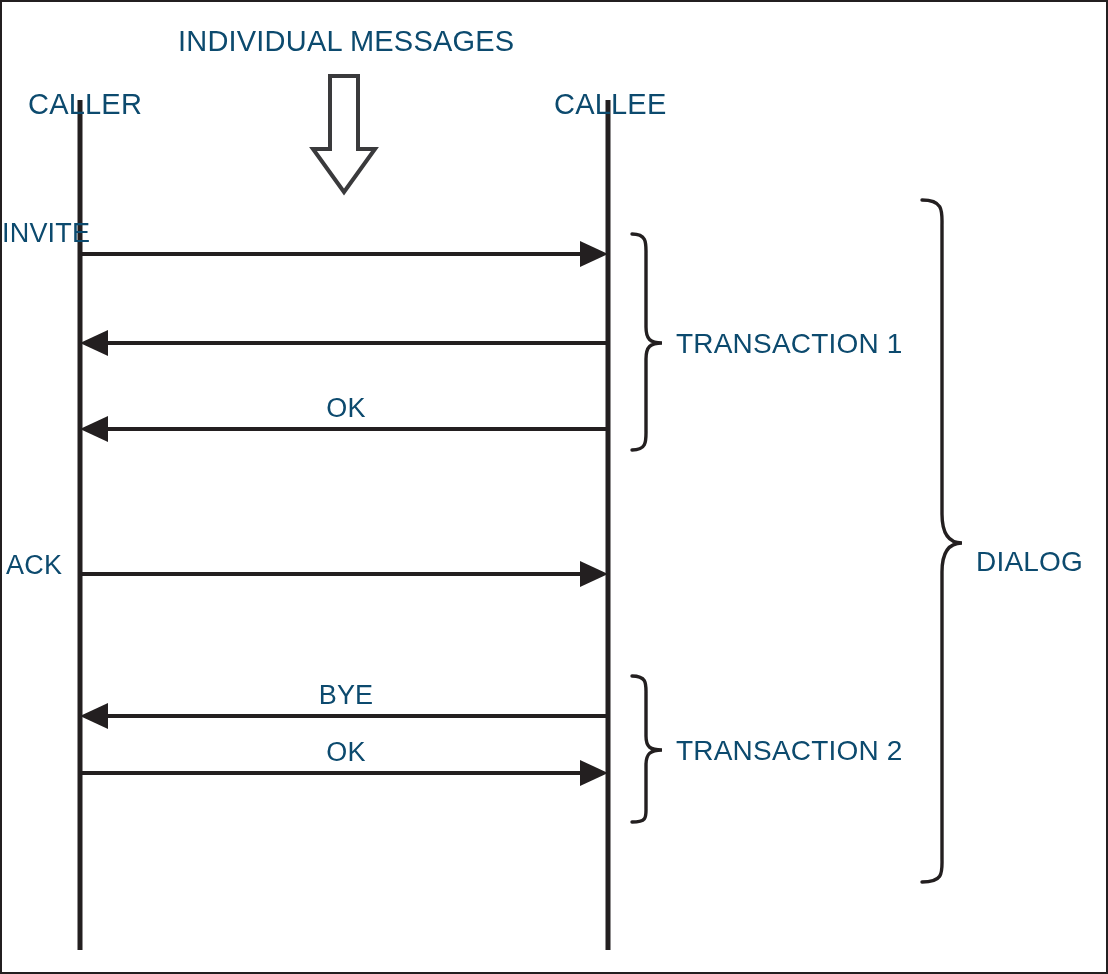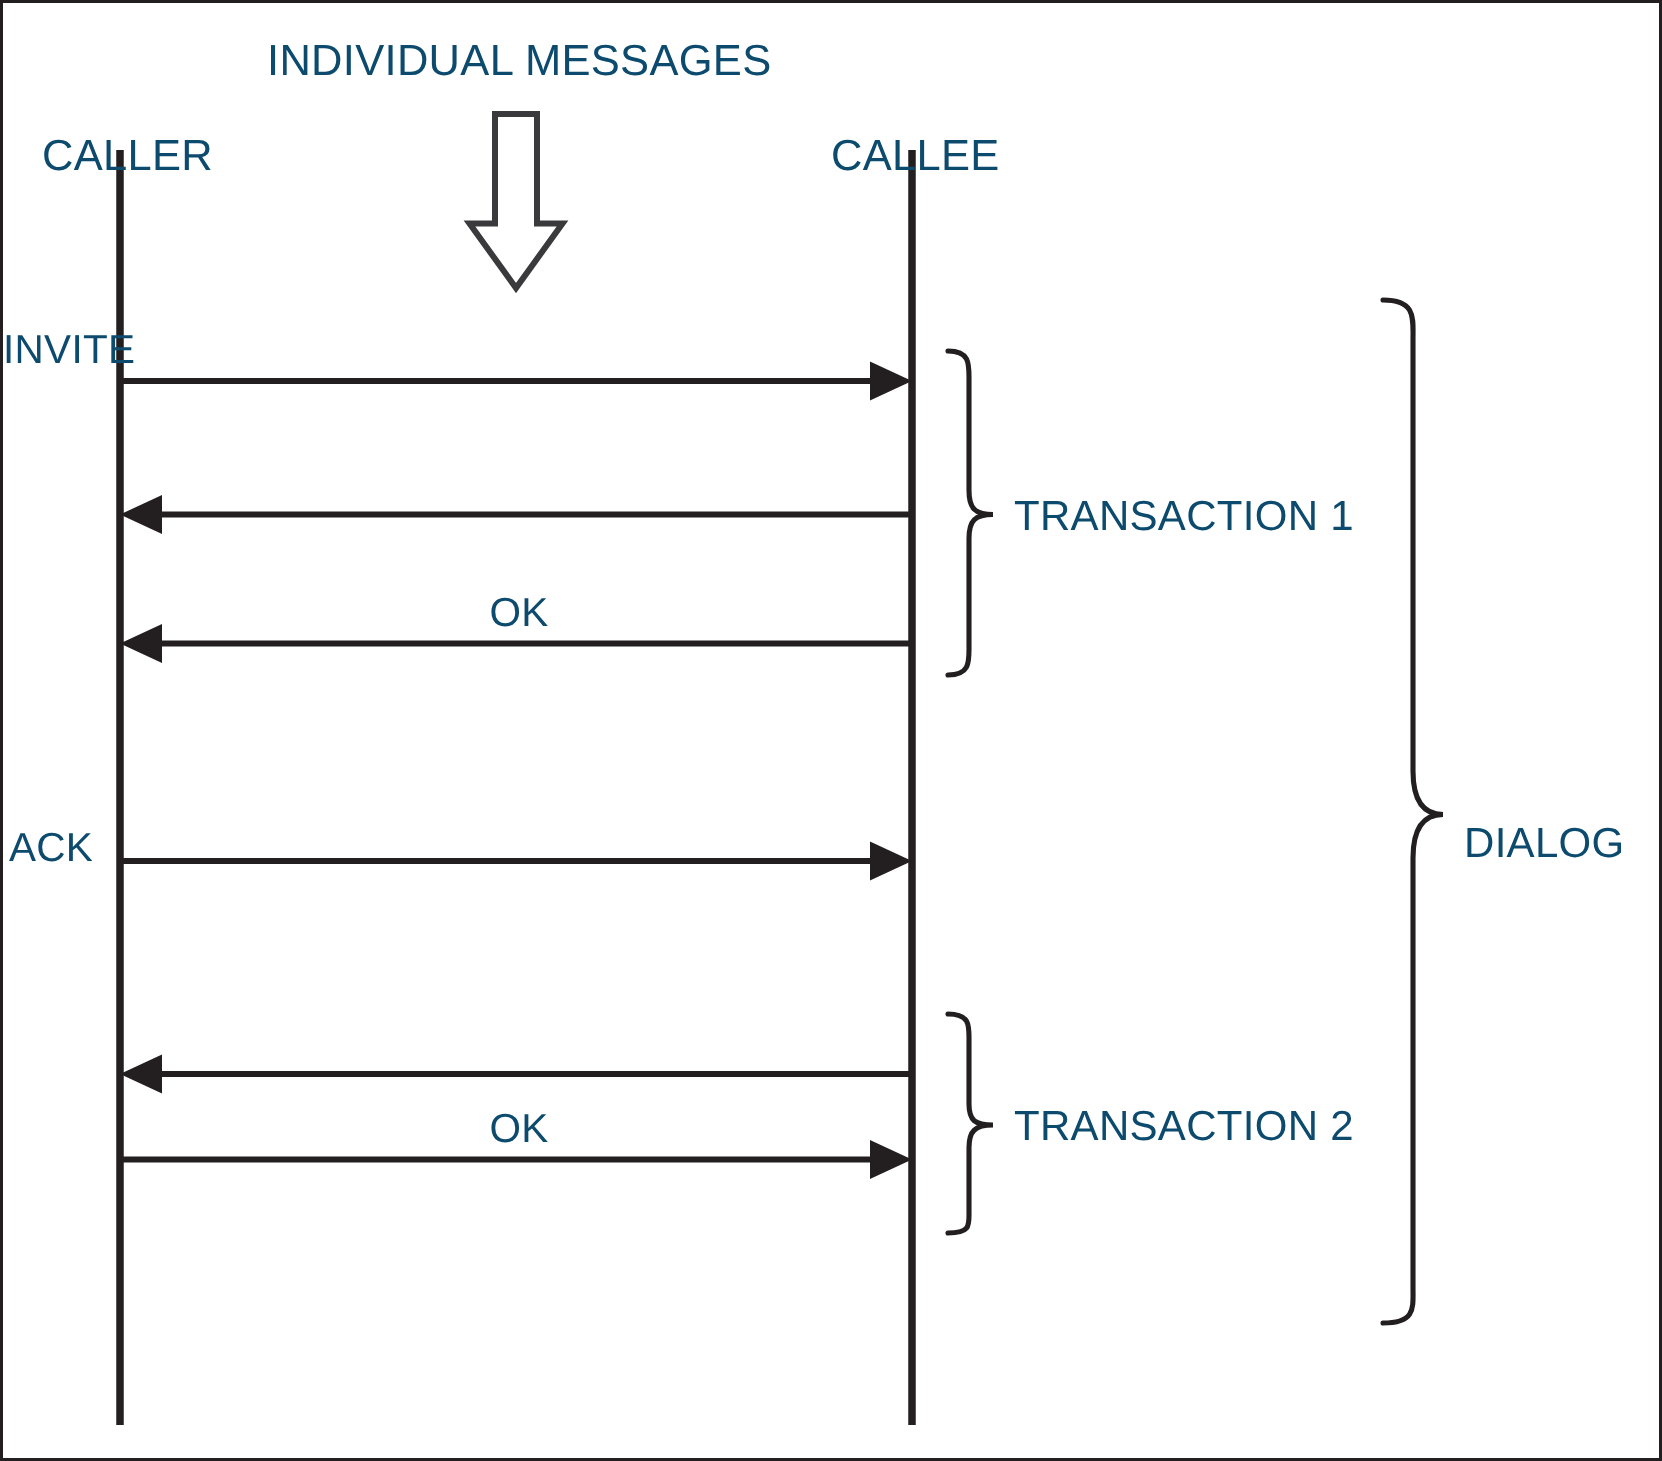"BYE" div.lbl { html: none -> <div>BYE</div> }
